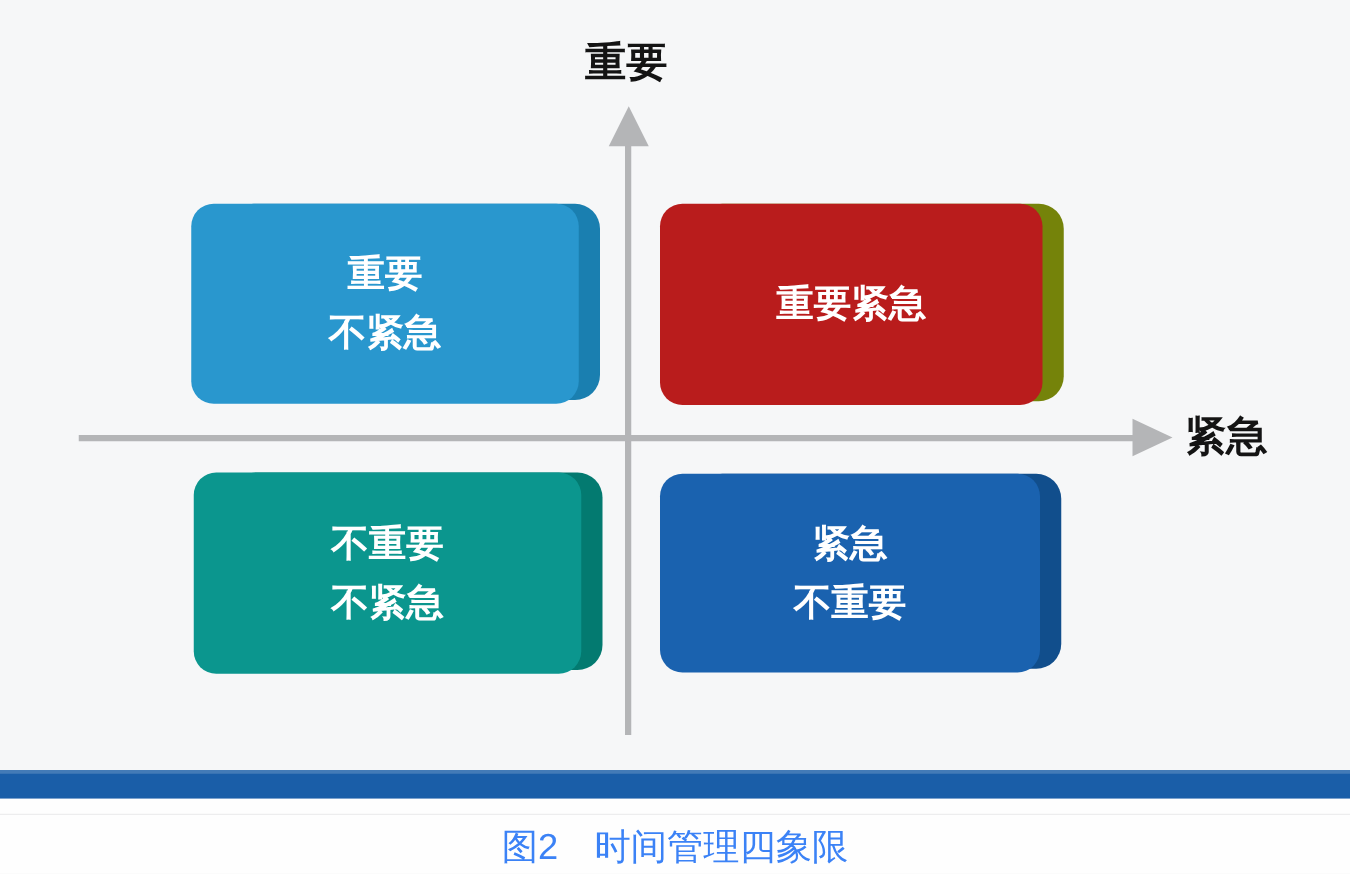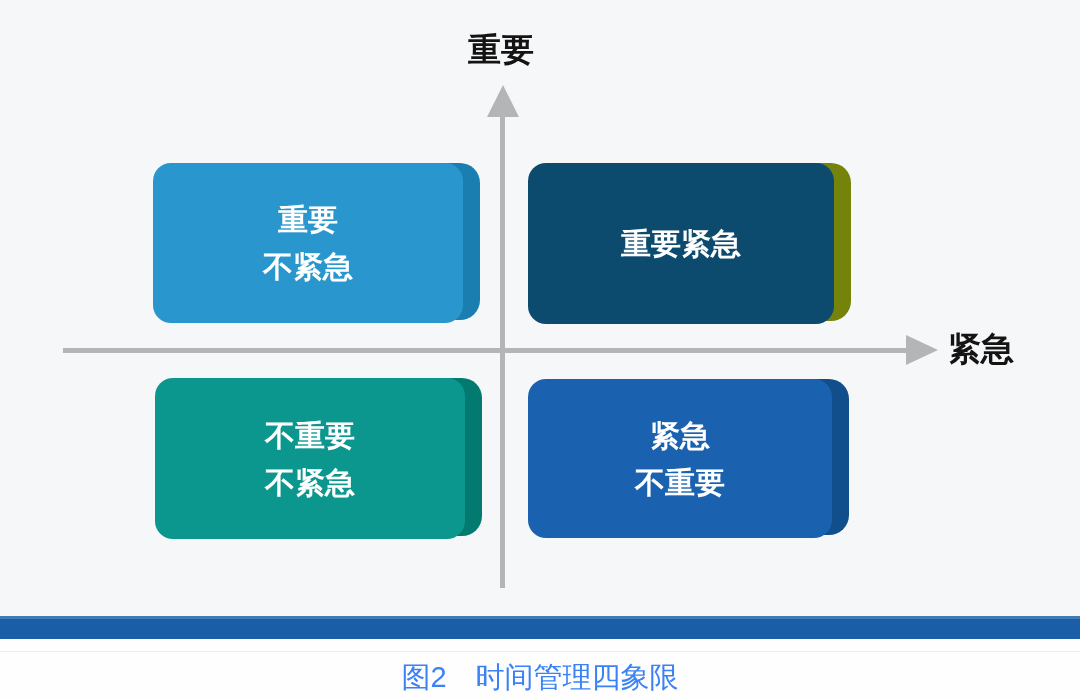"重要紧急" div.face { background: #0c4a6e -> #b91c1c }
